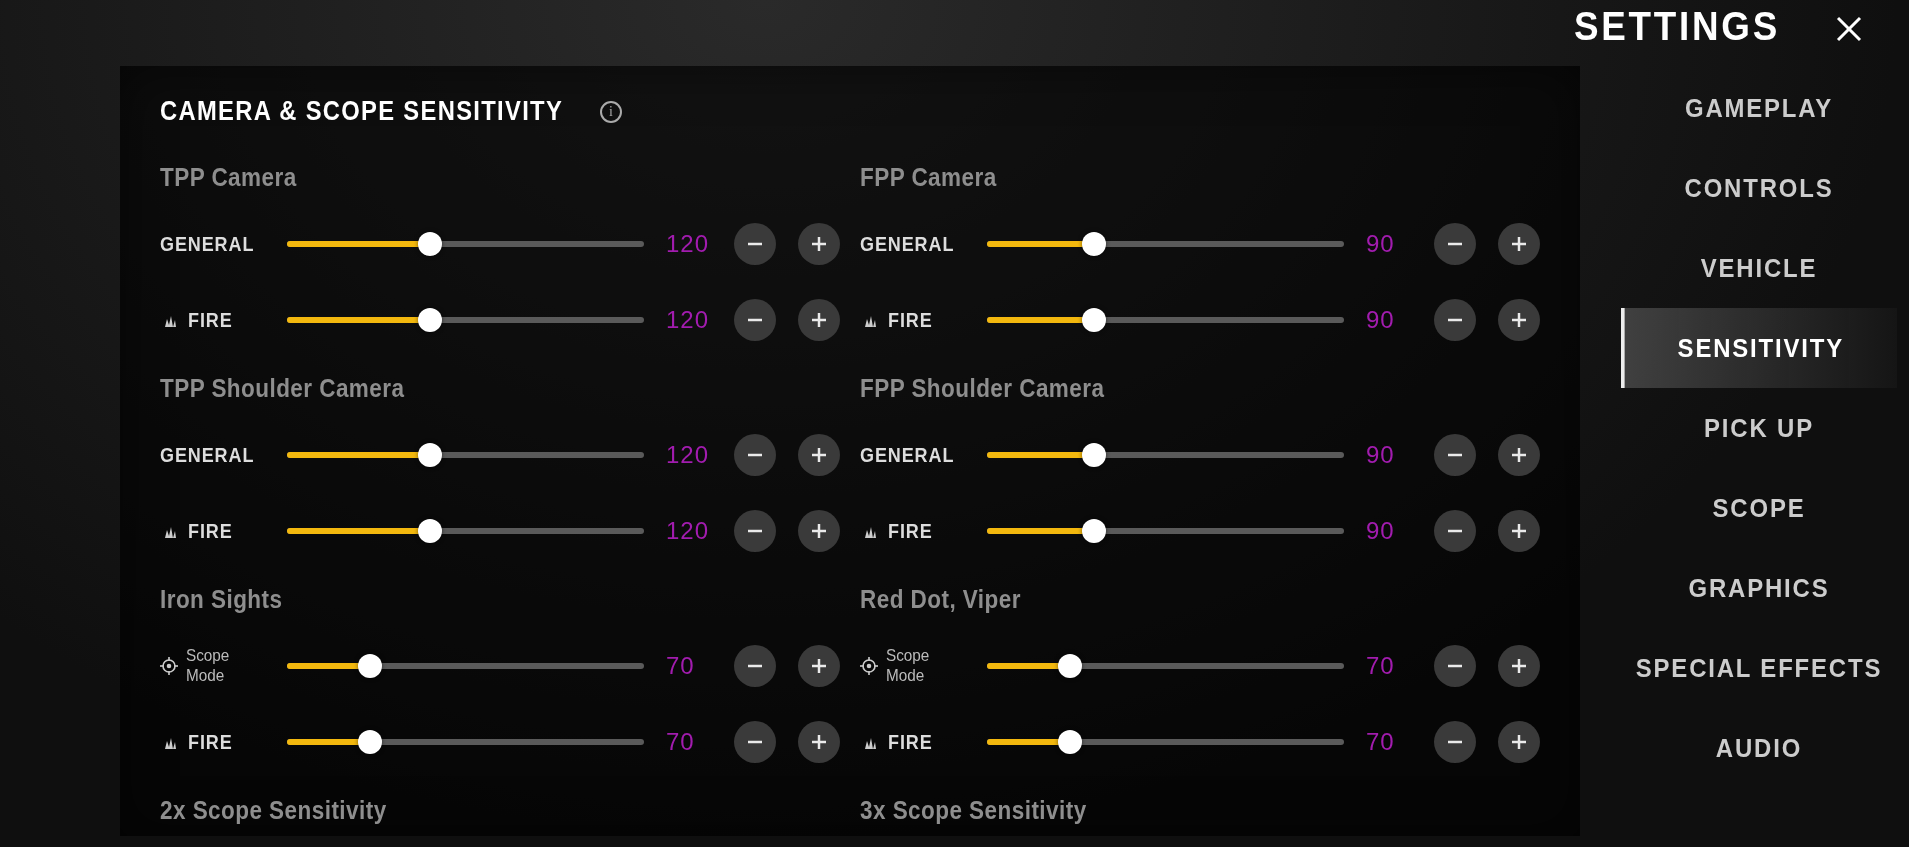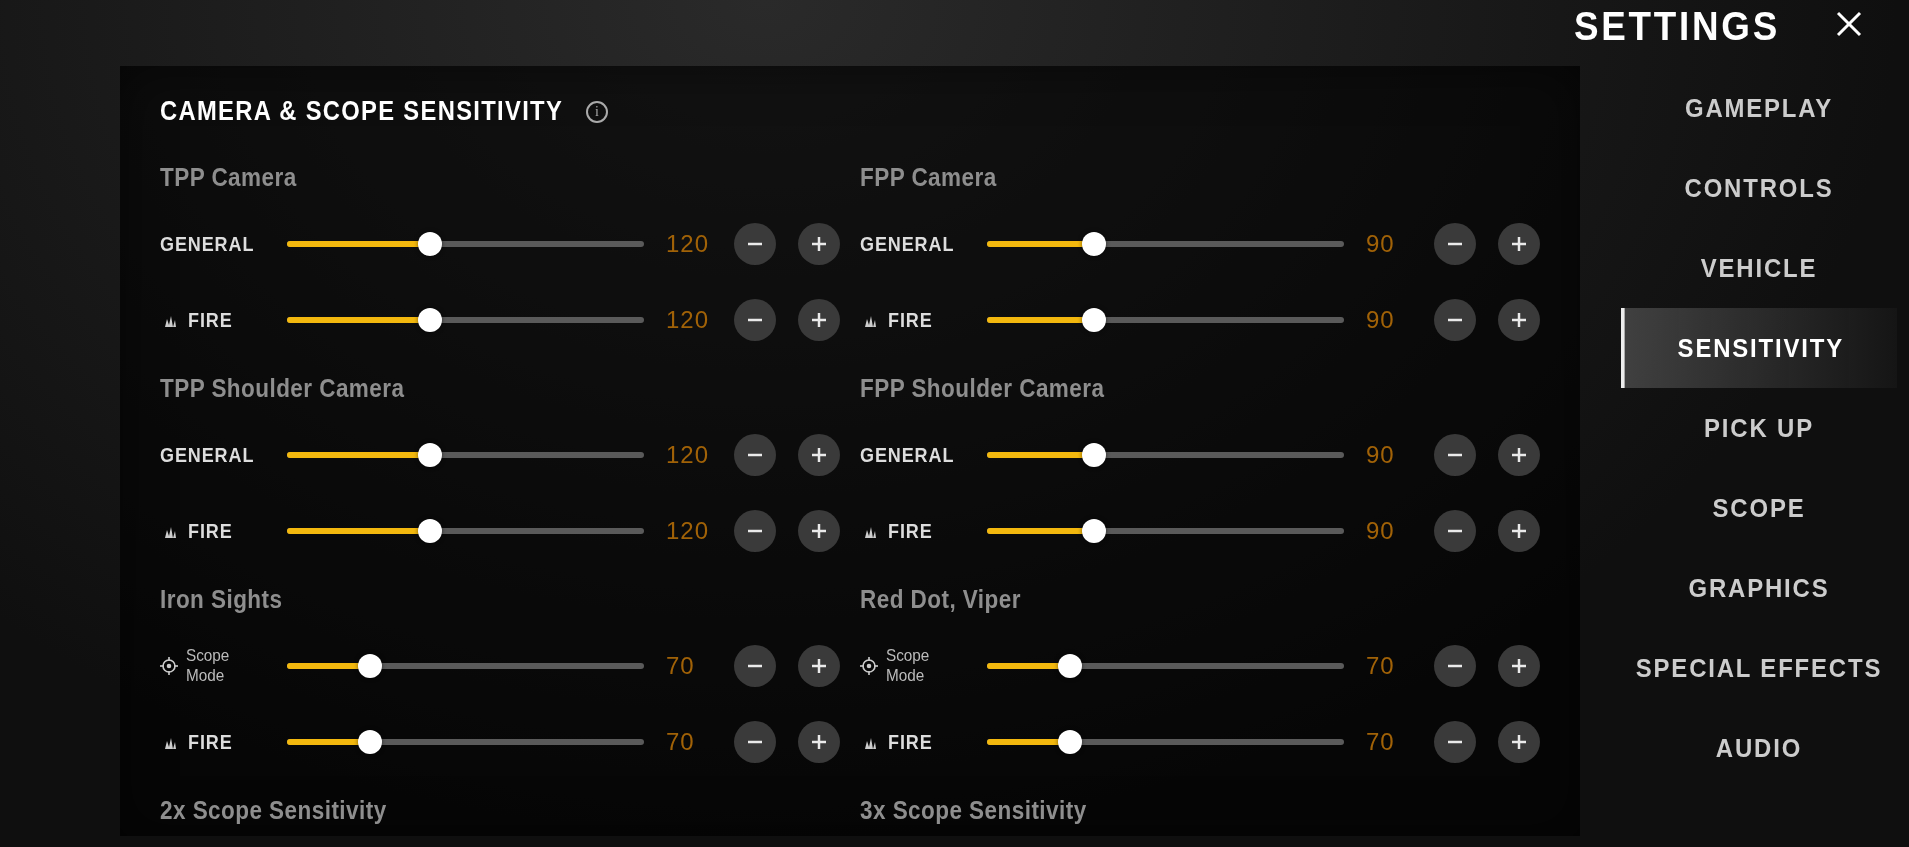"SETTINGS" .header { align-items: flex-start -> flex-end }
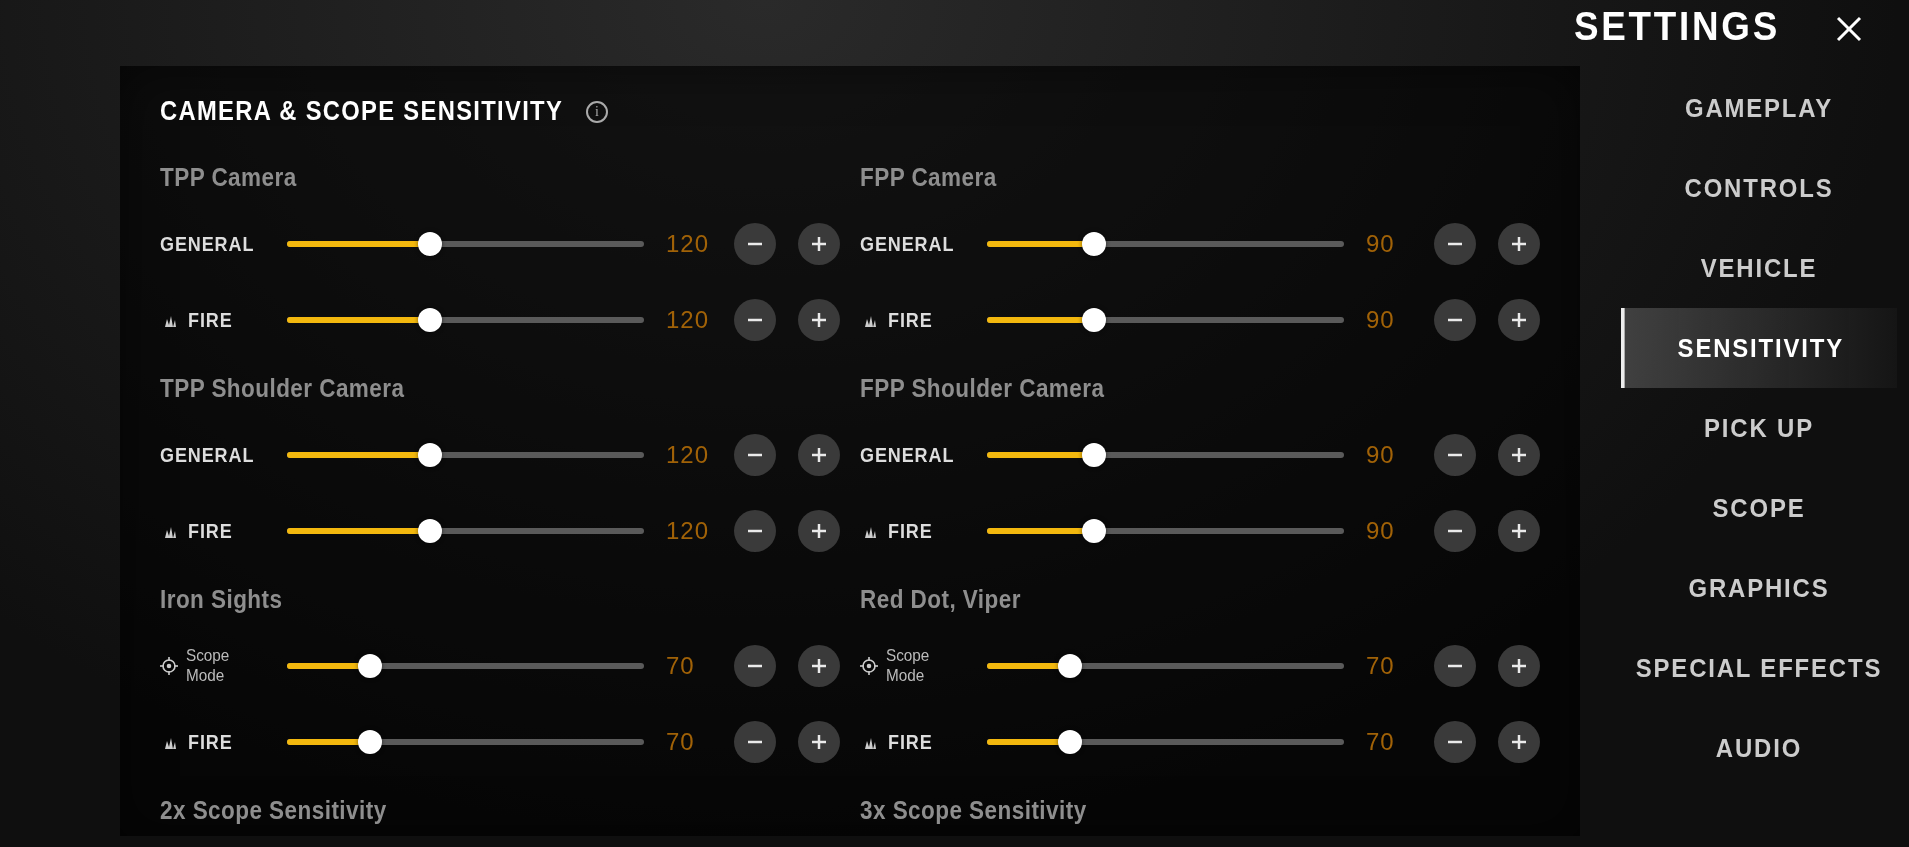"CAMERA & SCOPE SENSITIVITY" .section-title-row { gap: none -> 14px }
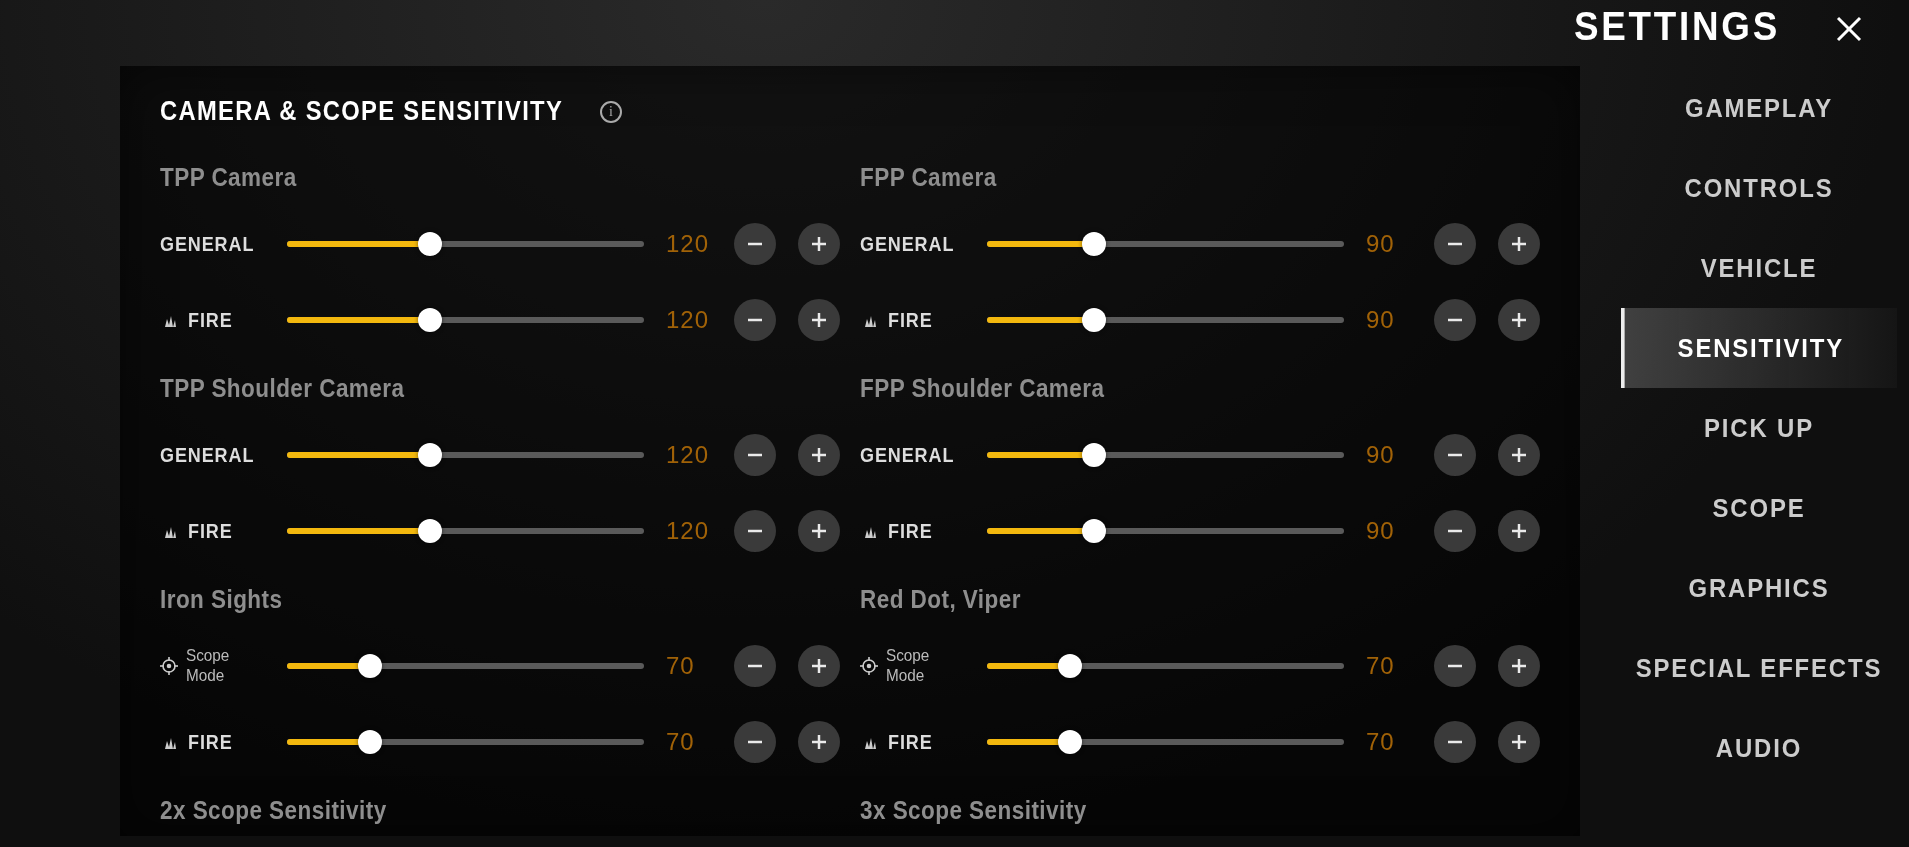"120" .slider-value { color: #a16207 -> #a21caf }
